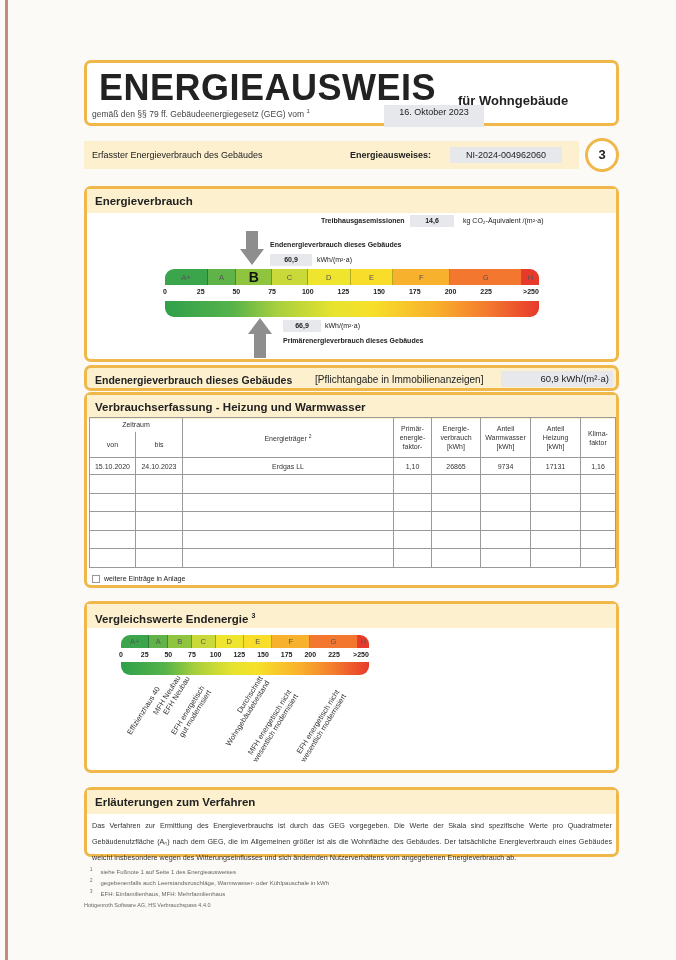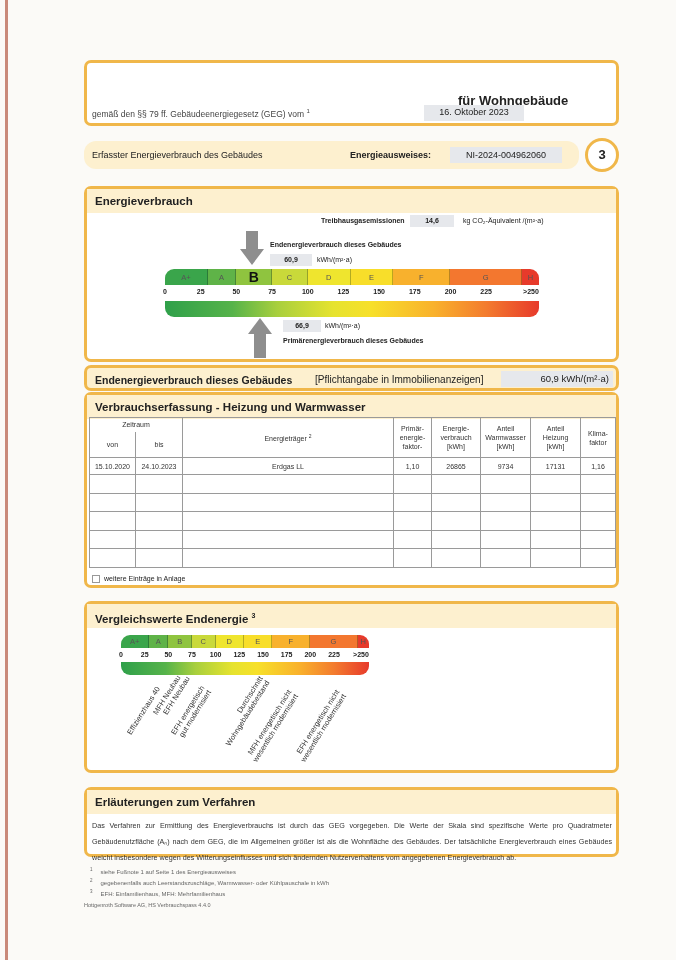"ENERGIEAUSWEIS" div { html: none -> <div>ENERGIEAUSWEIS</div> }
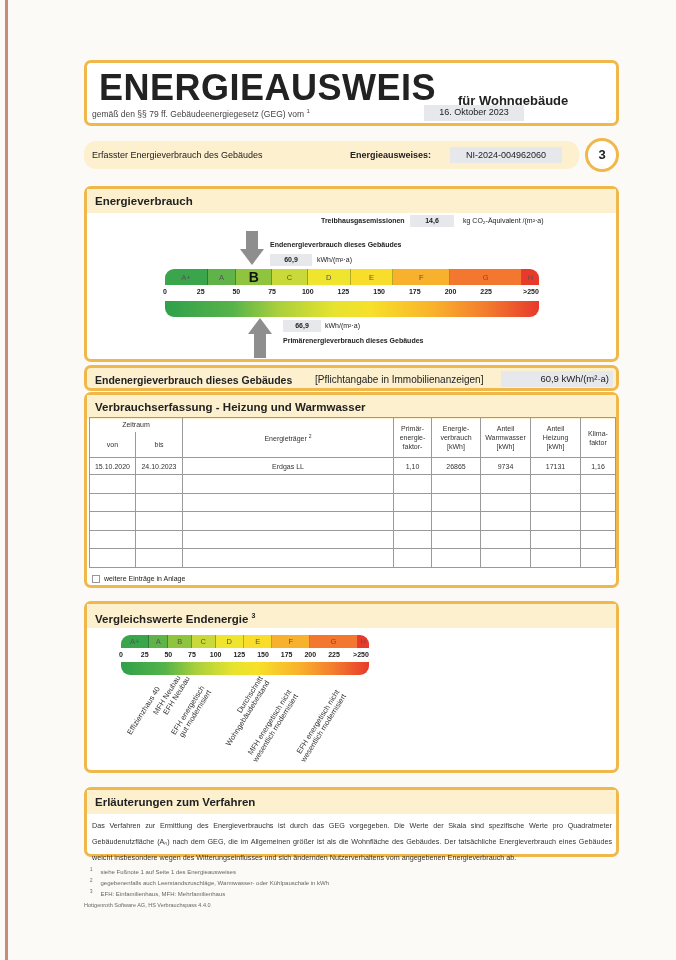"16. Oktober 2023" #geg-date { height: 16px -> 22px; margin-left: 40px -> none }
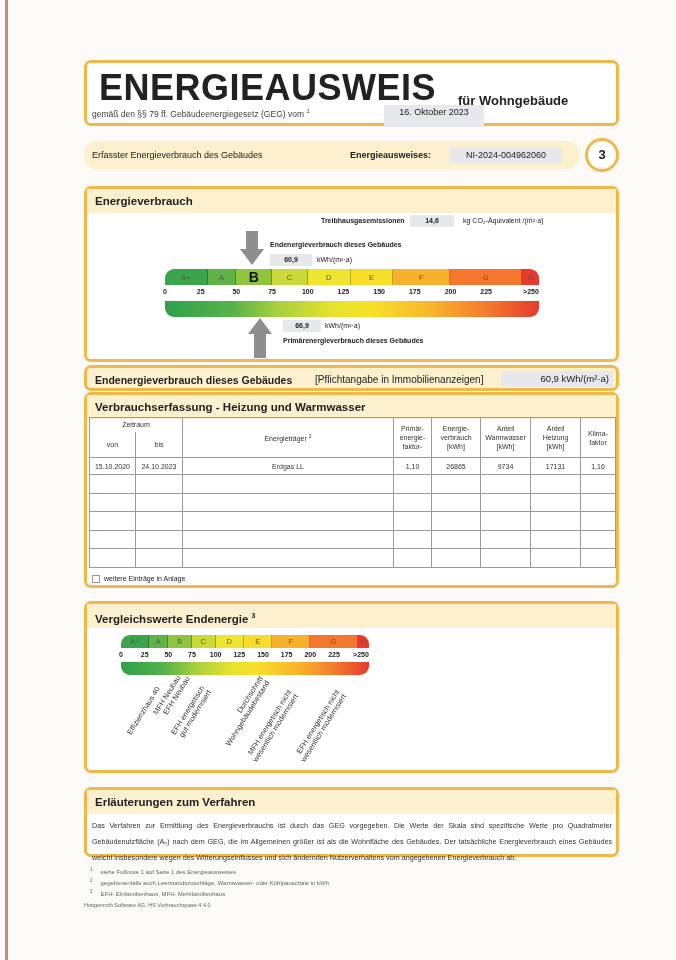"Erfasster Energieverbrauch des Gebäudes" #reg-bar { border-radius: 12px -> 0 }
